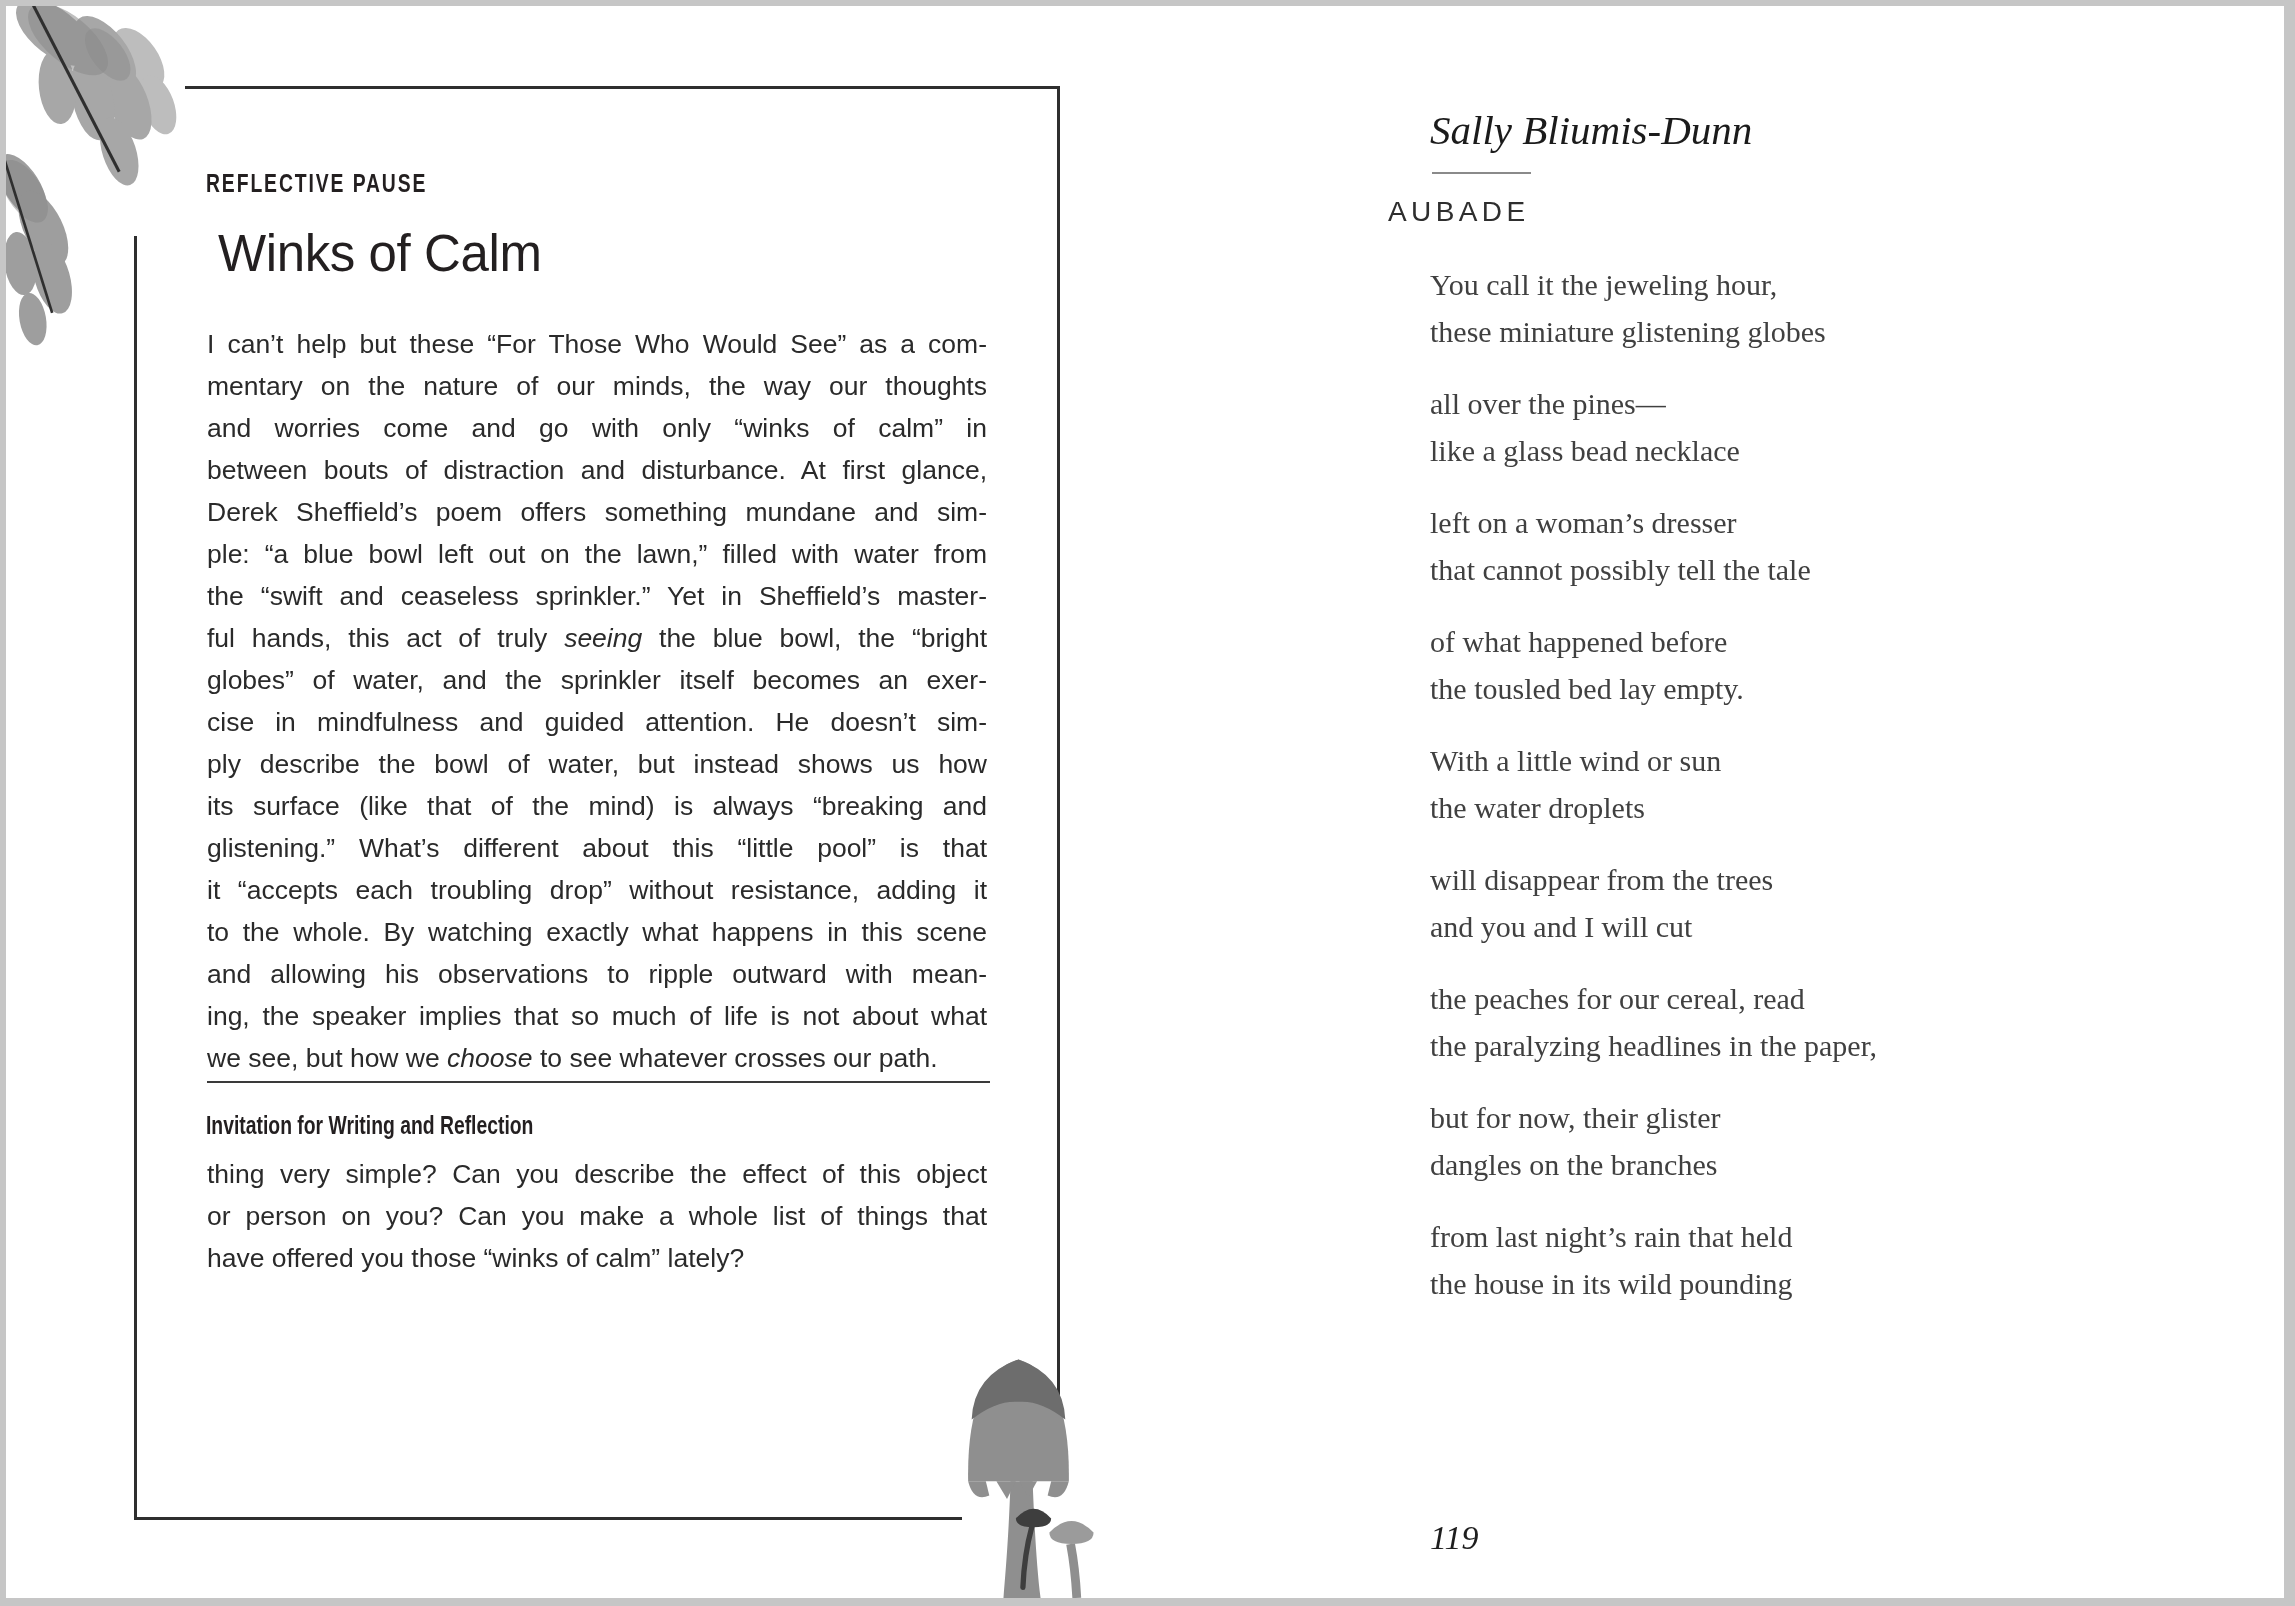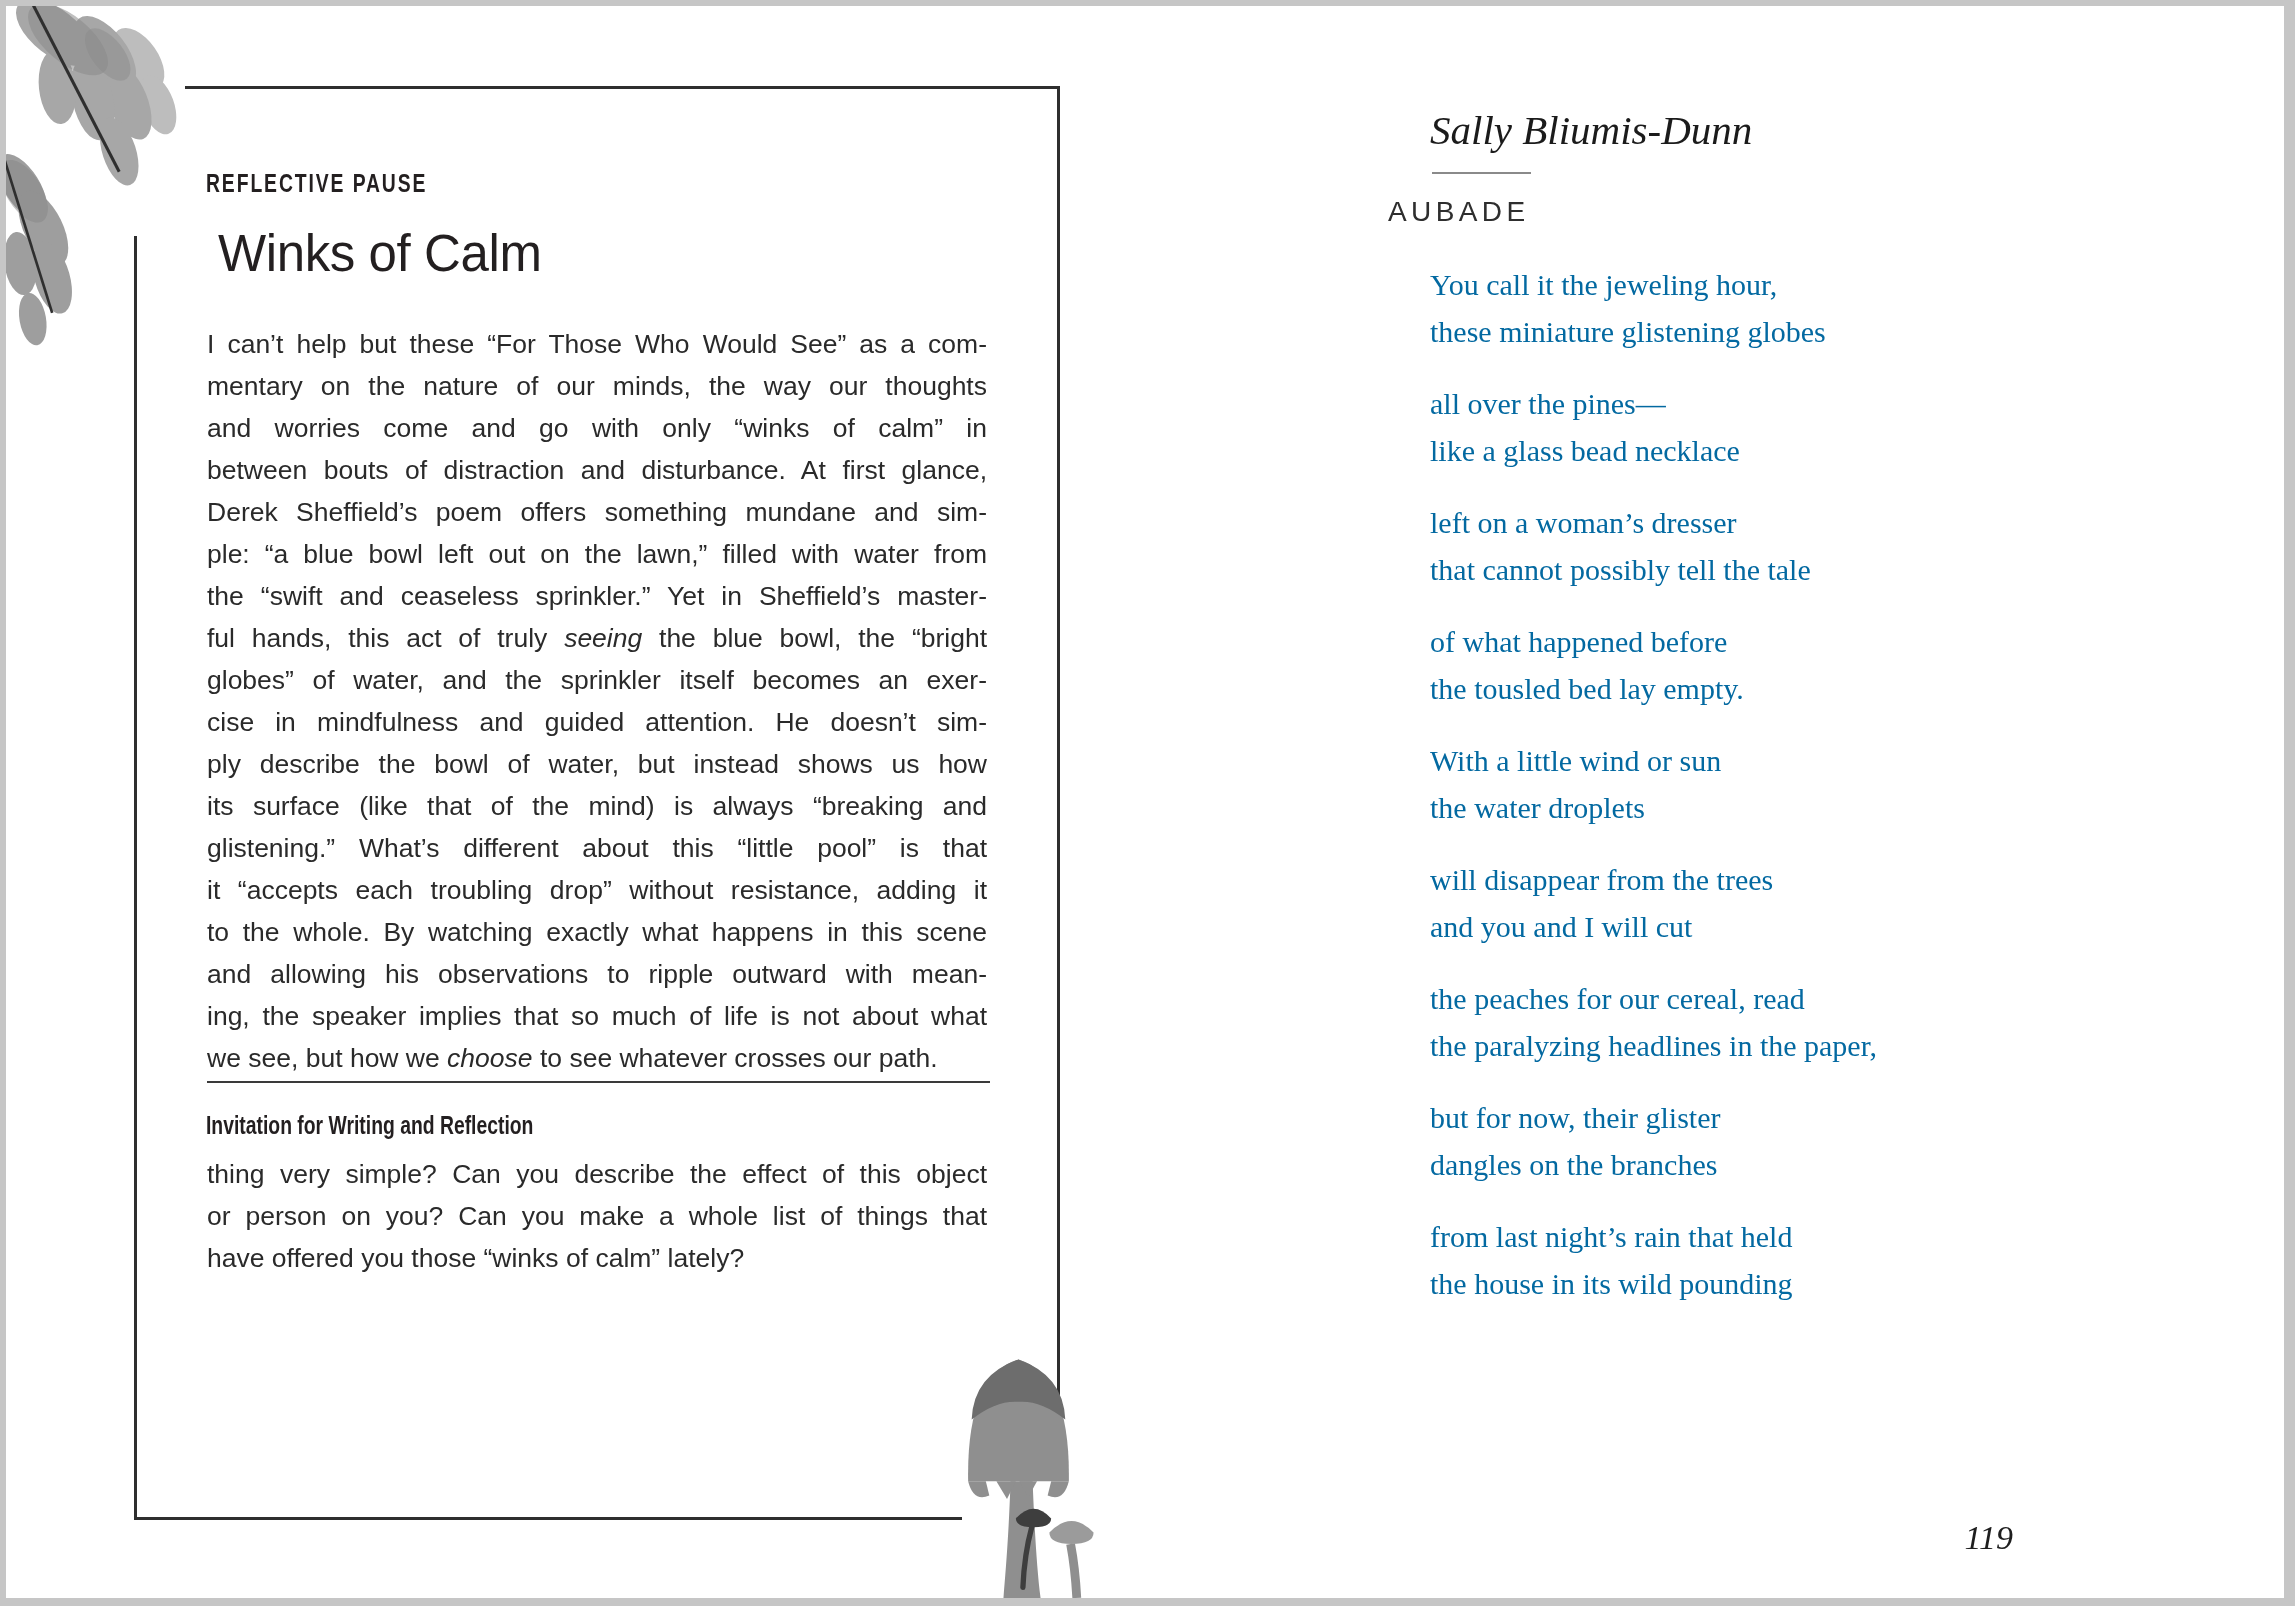"You call it the jeweling" .pline { color: #0369a1 -> #404040 }
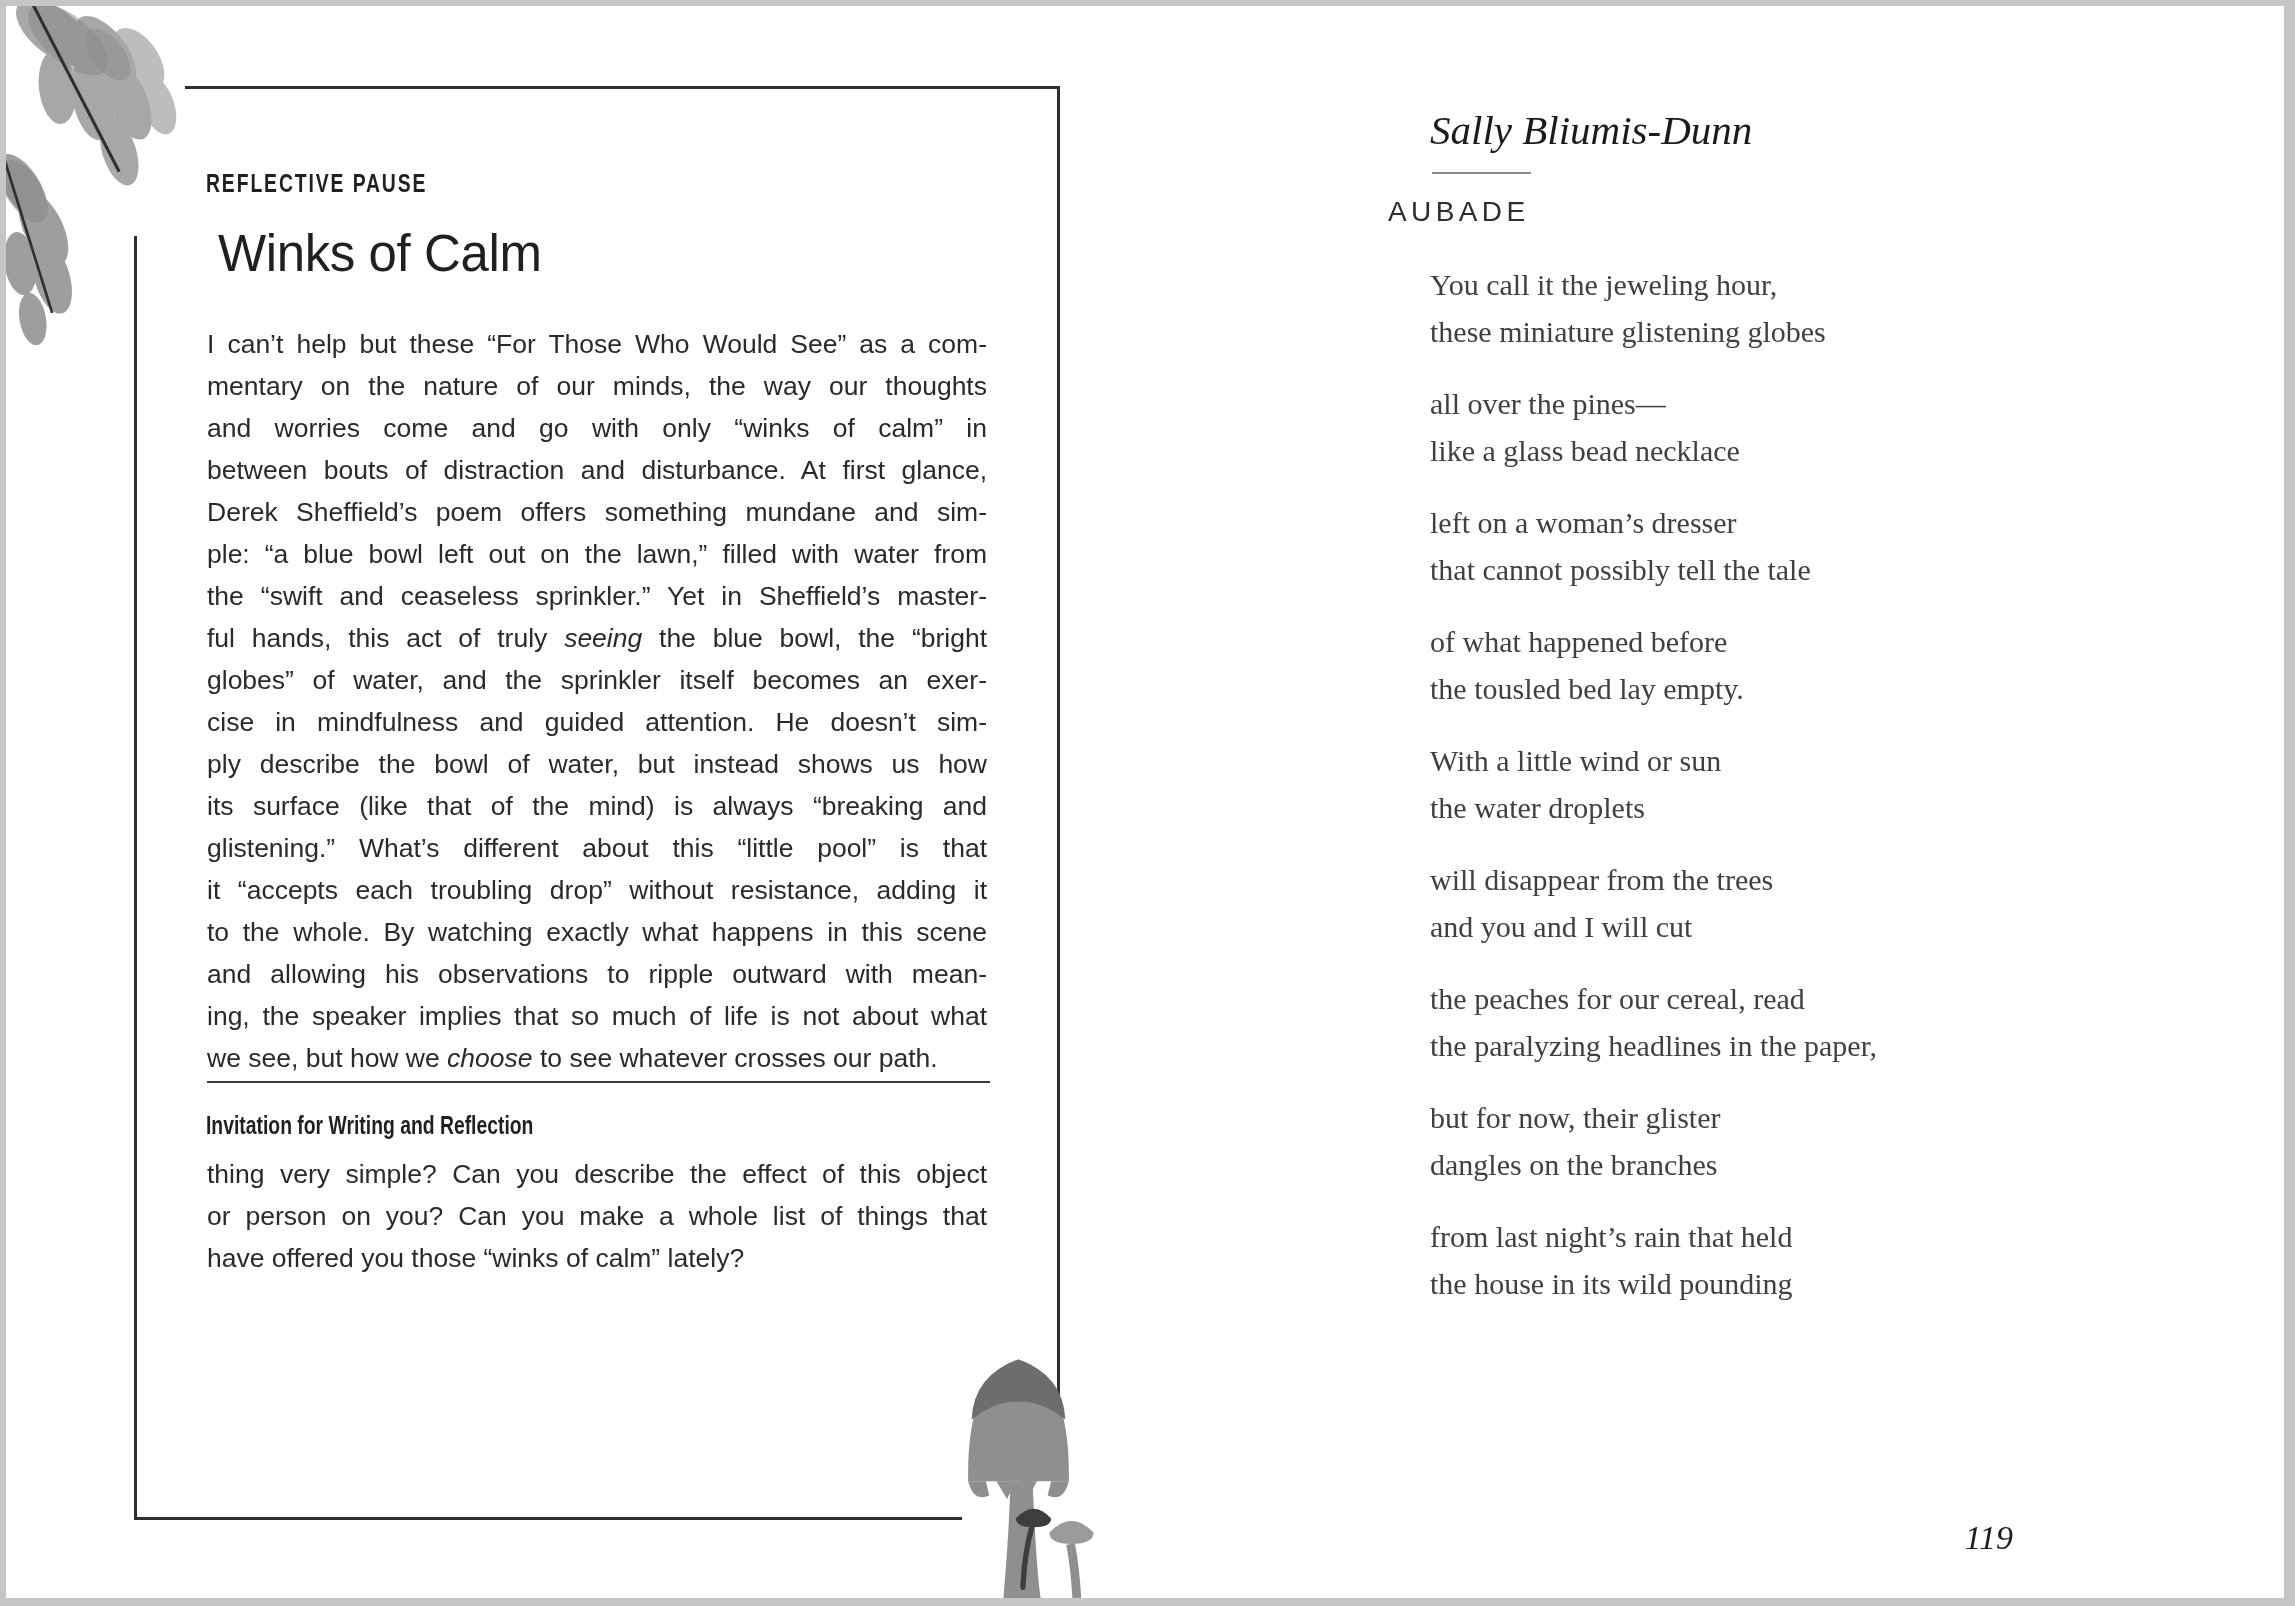"119" .pageno { text-align: right -> left }
